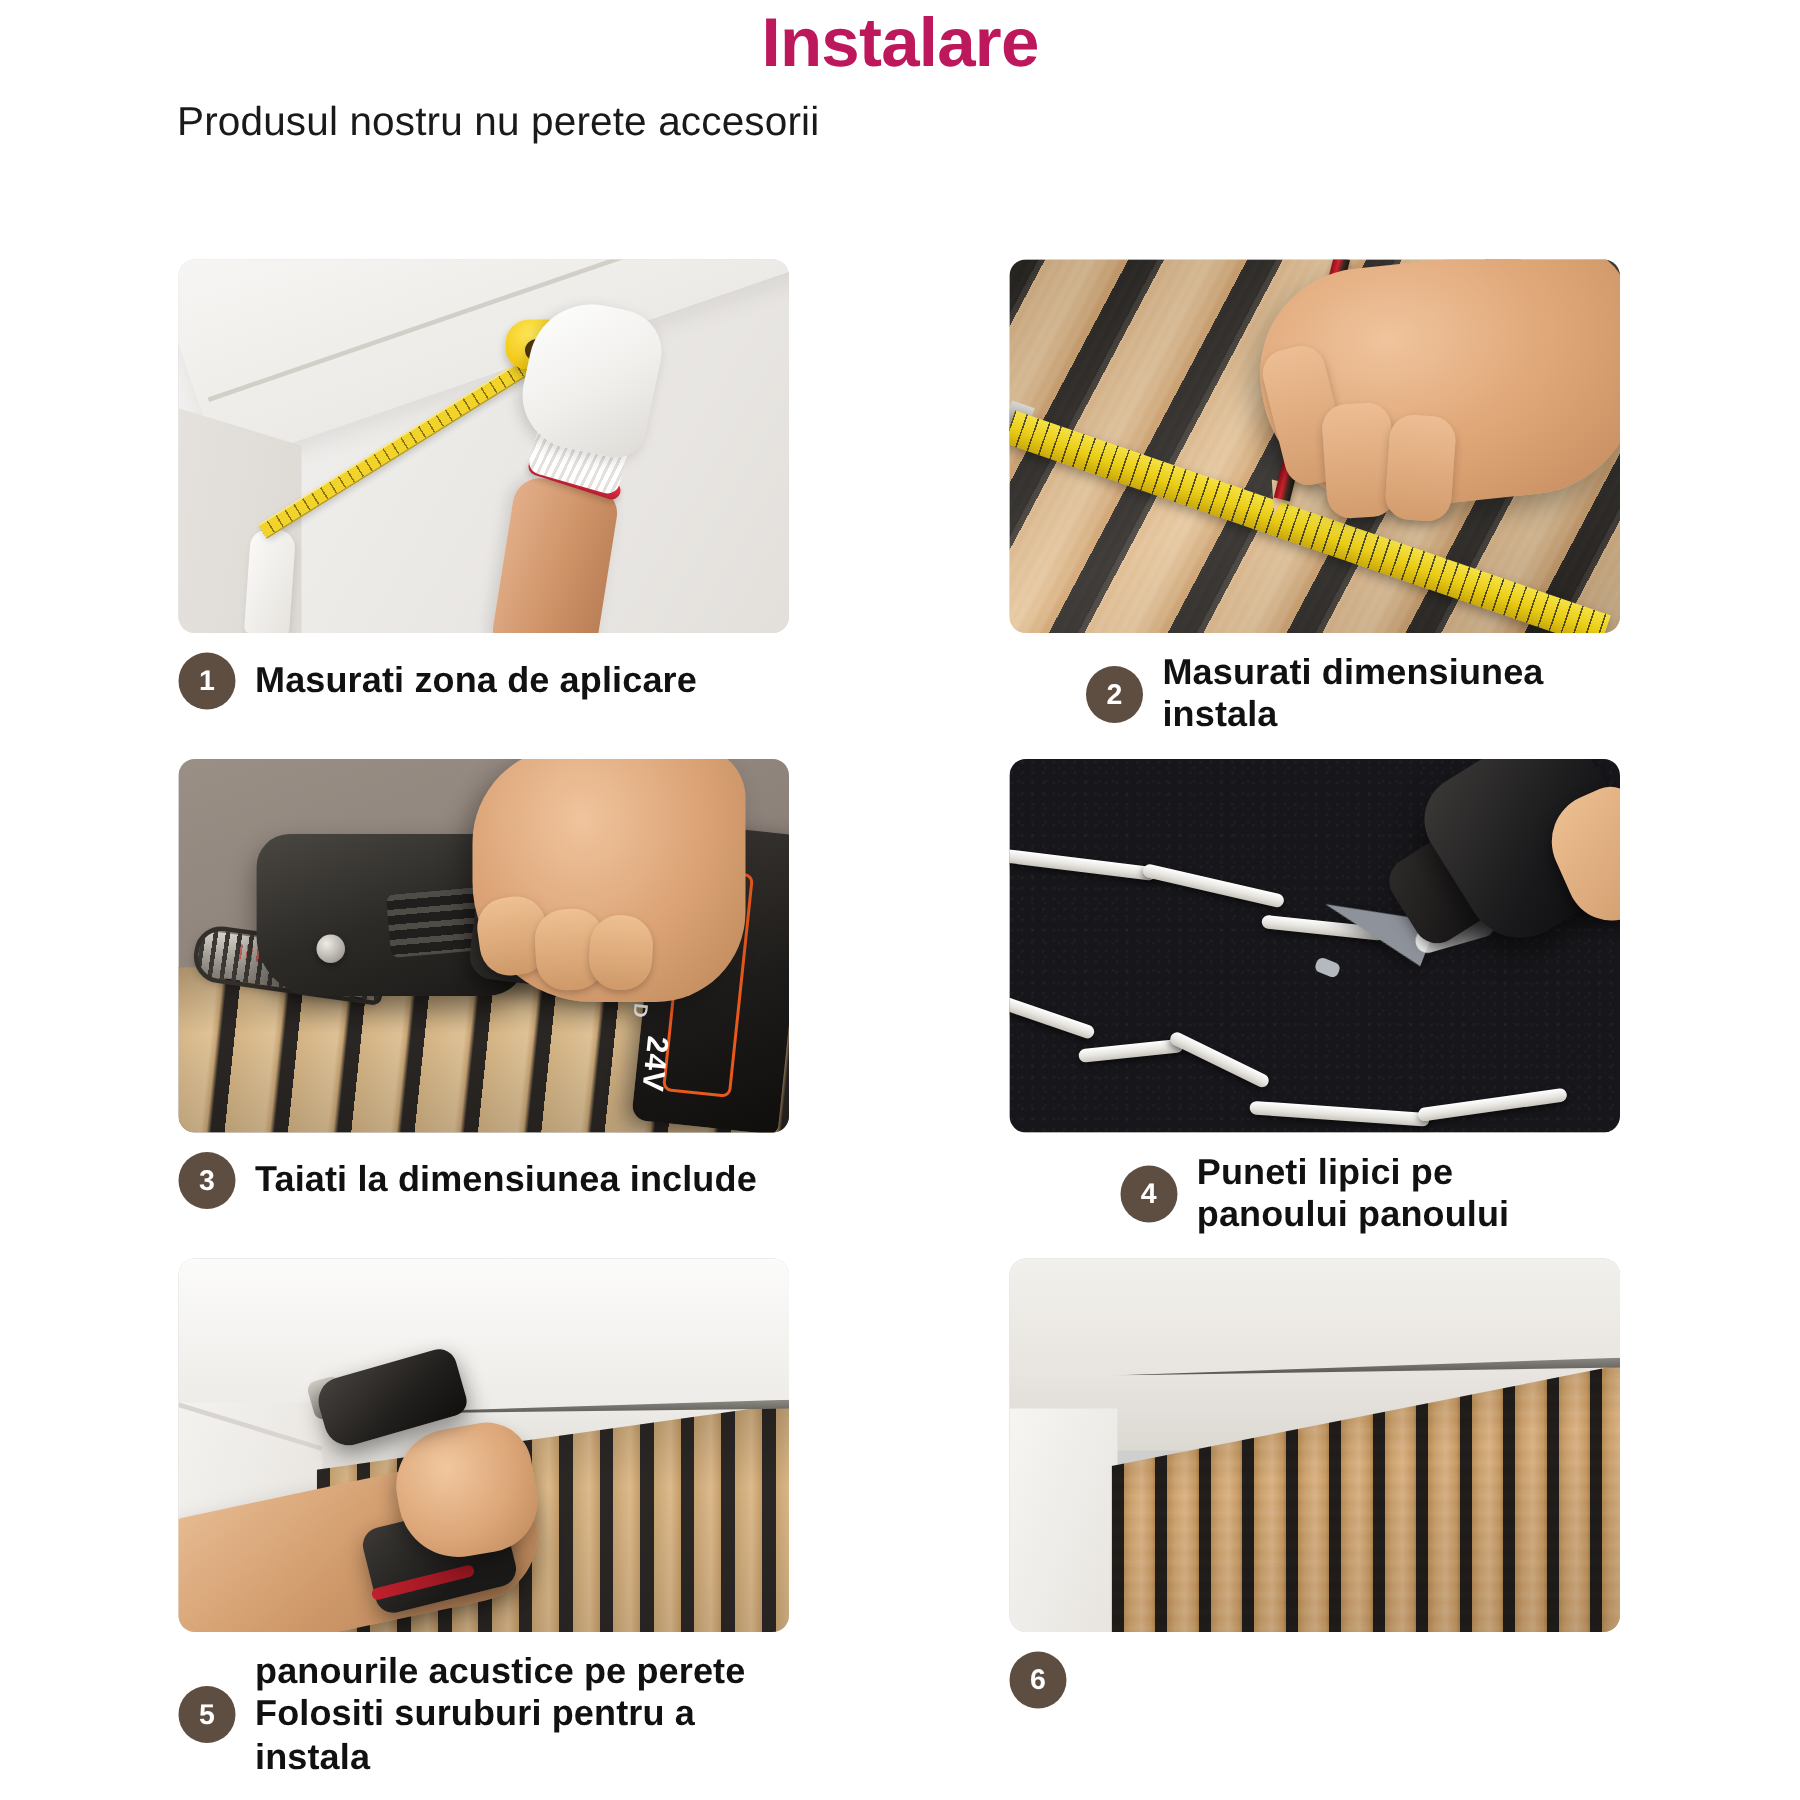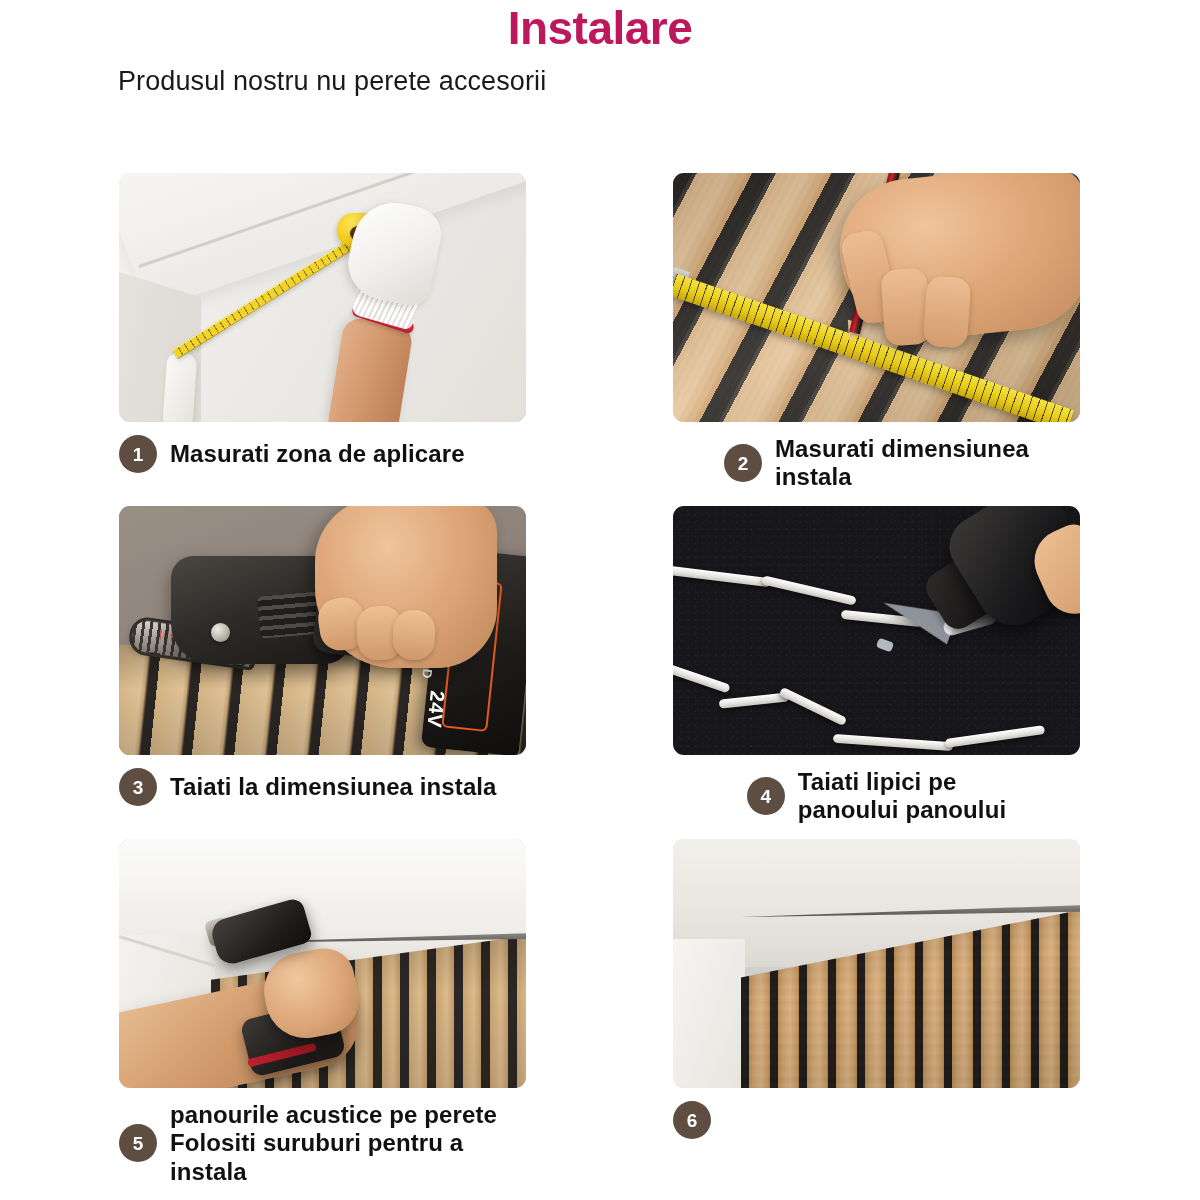"Taiati la dimensiunea instala" div.caption-text { text: instala -> include }
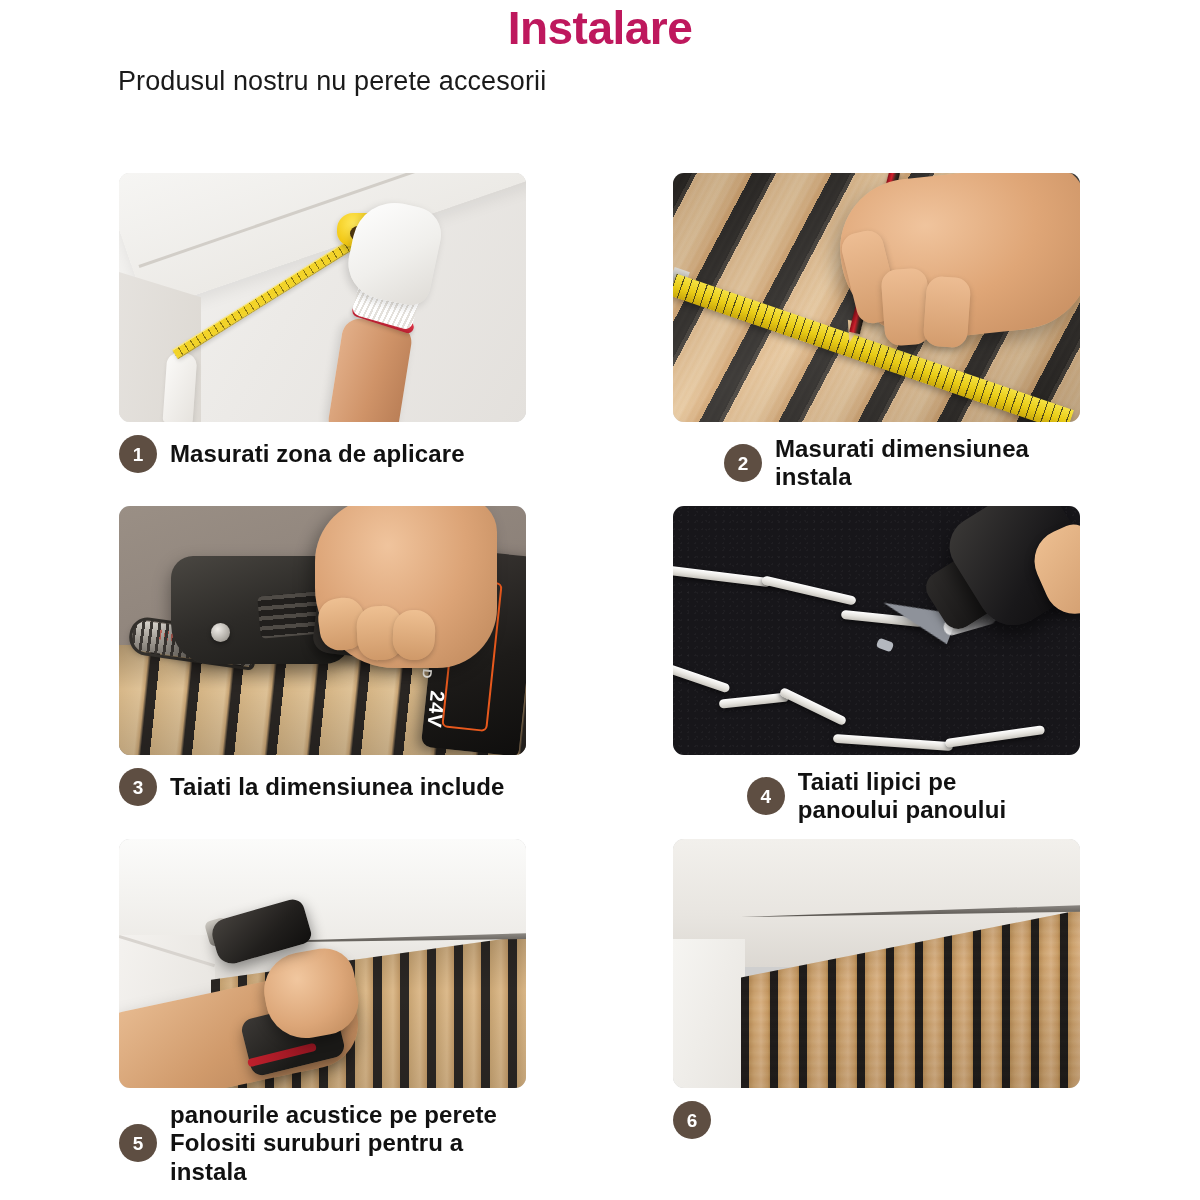"Taiati lipici pe" div { text: Taiati -> Puneti }
